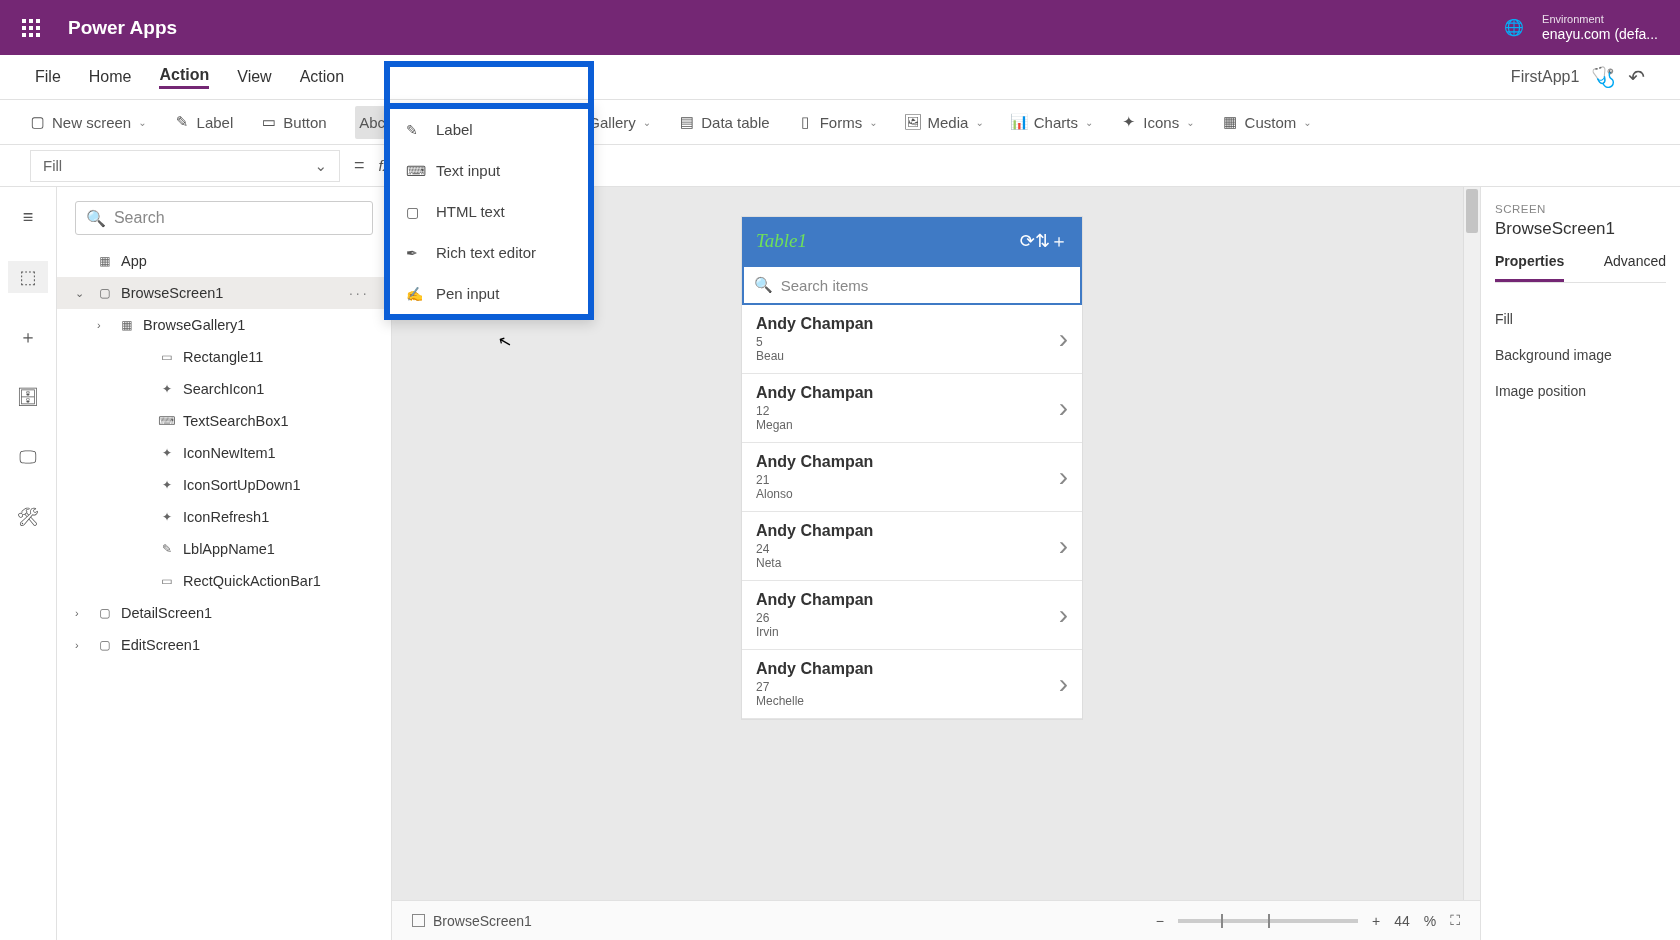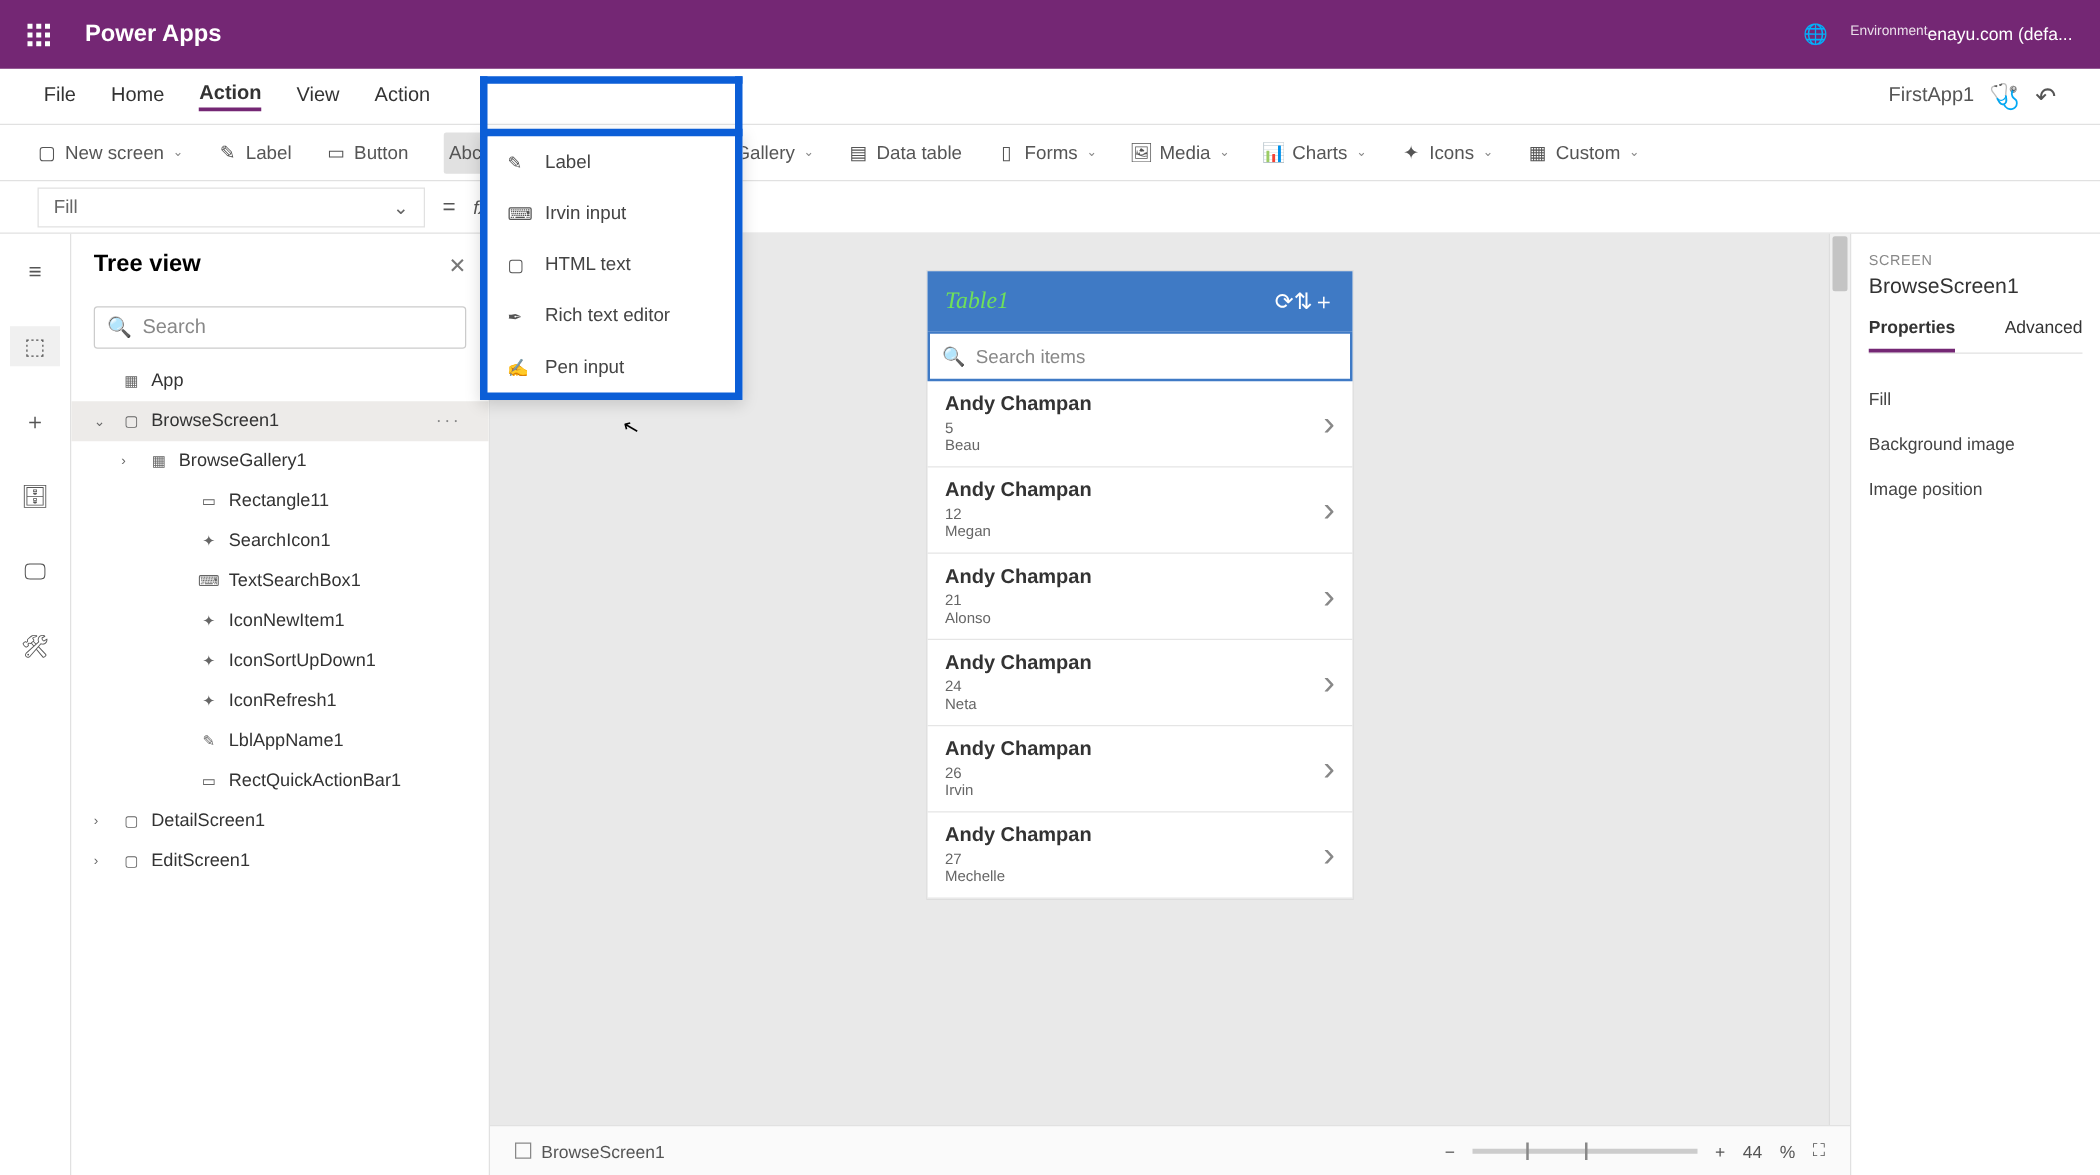"Environment" .env-block { flex-direction: row -> column }
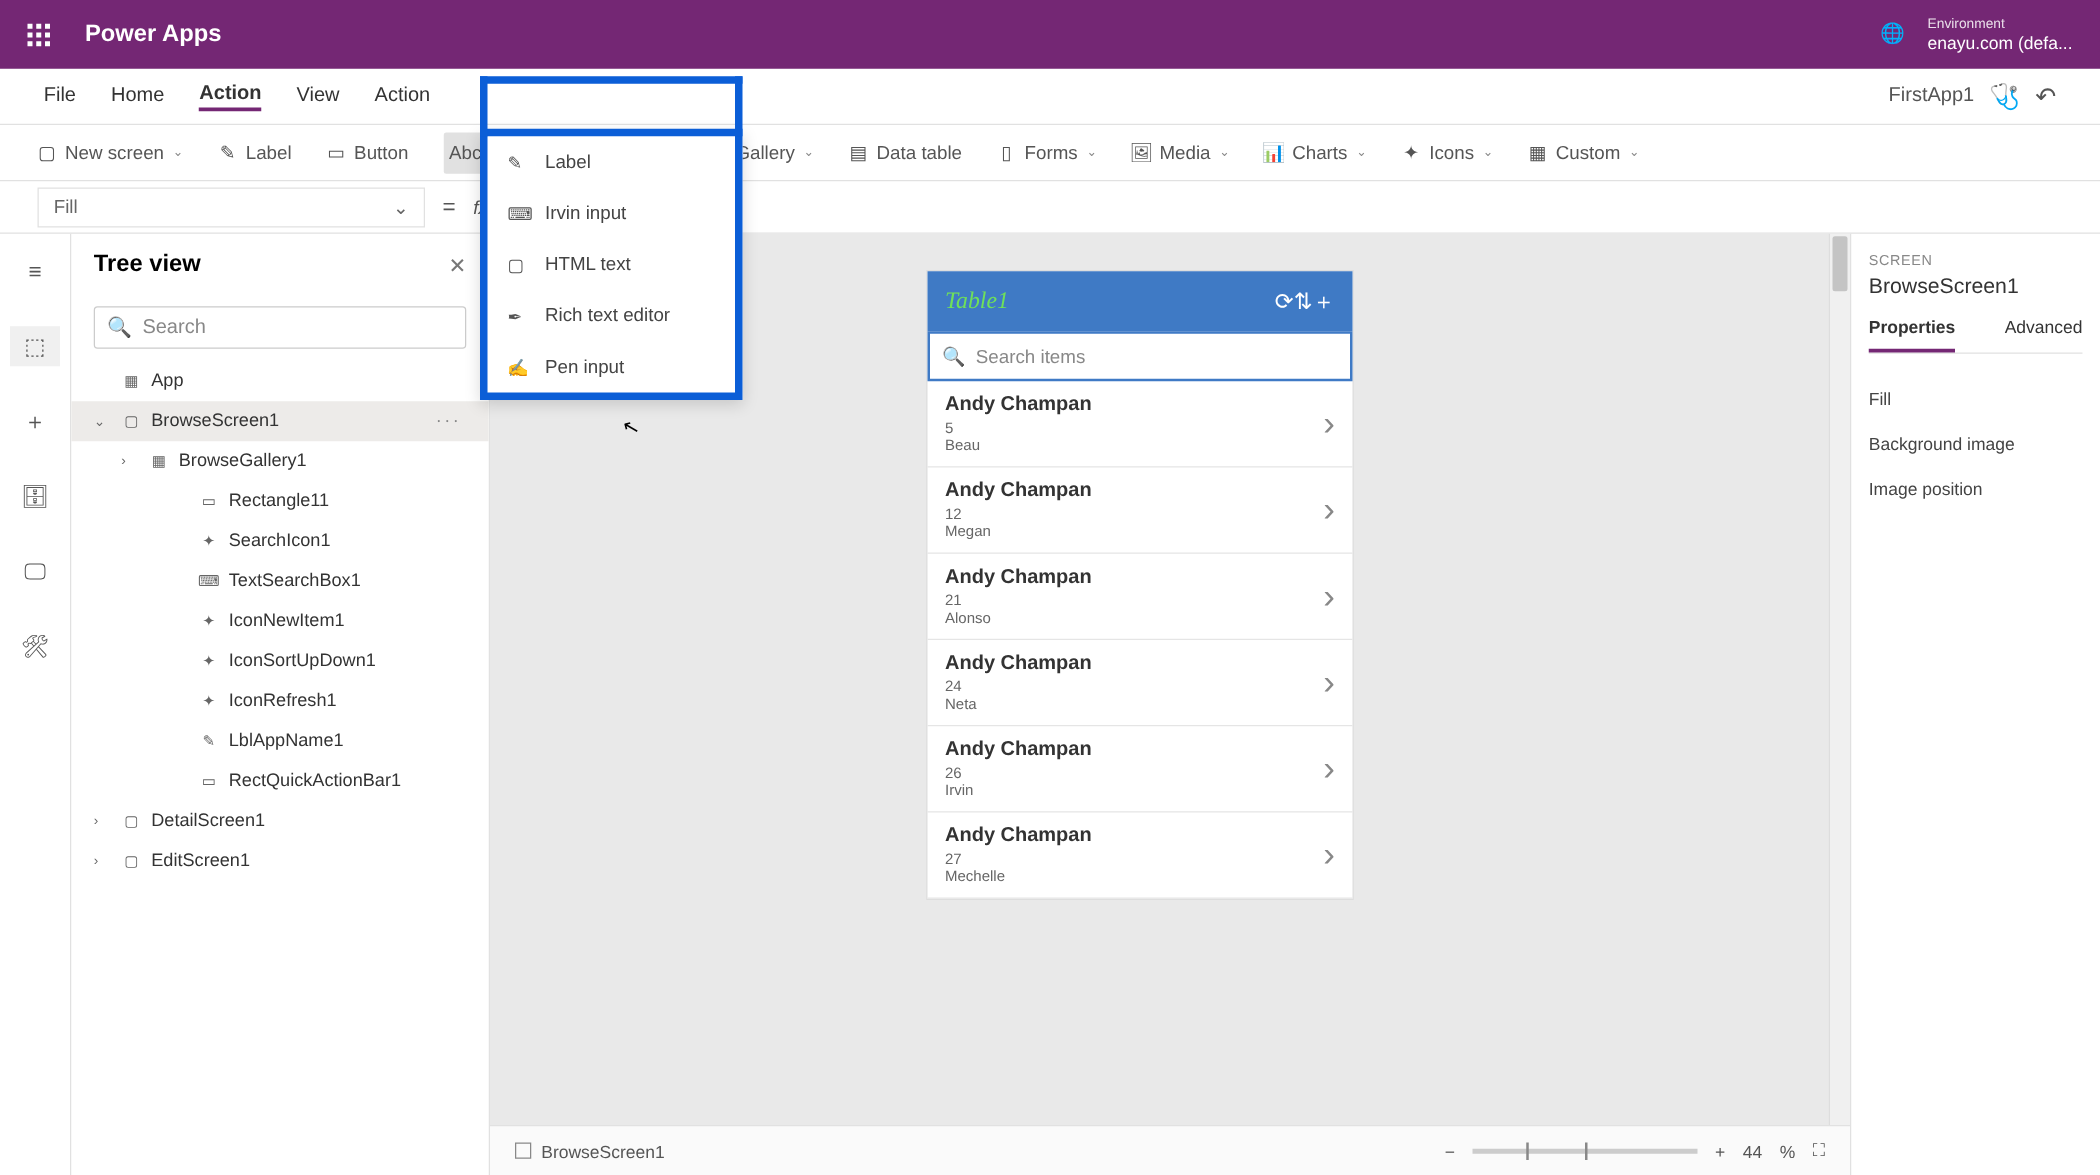"Irvin input" span { text: Irvin -> Text }
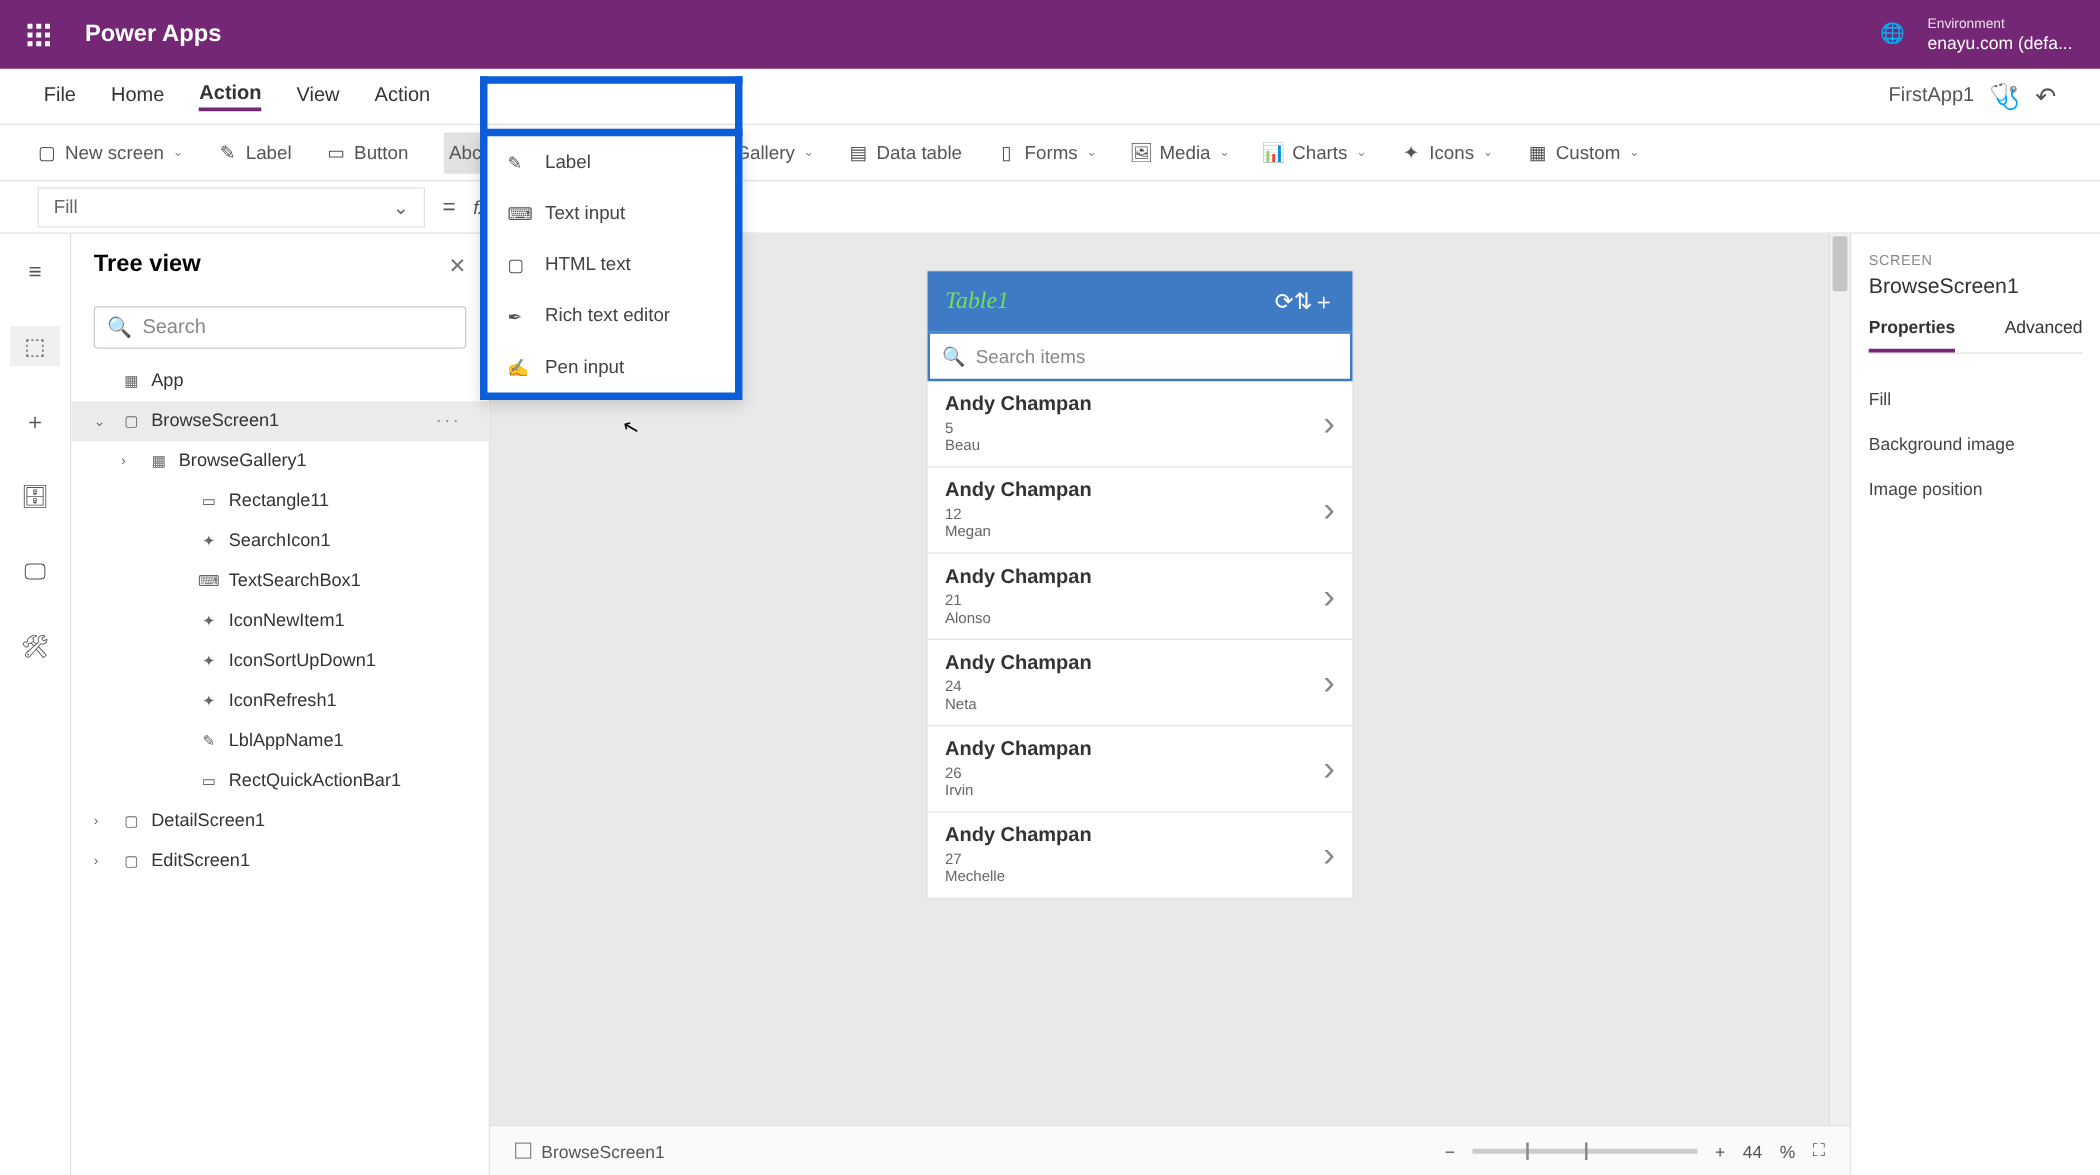"Tree view" div.tree-header { html: <div> <div>Tree view</div> <div>✕</div> </div> -> none }
